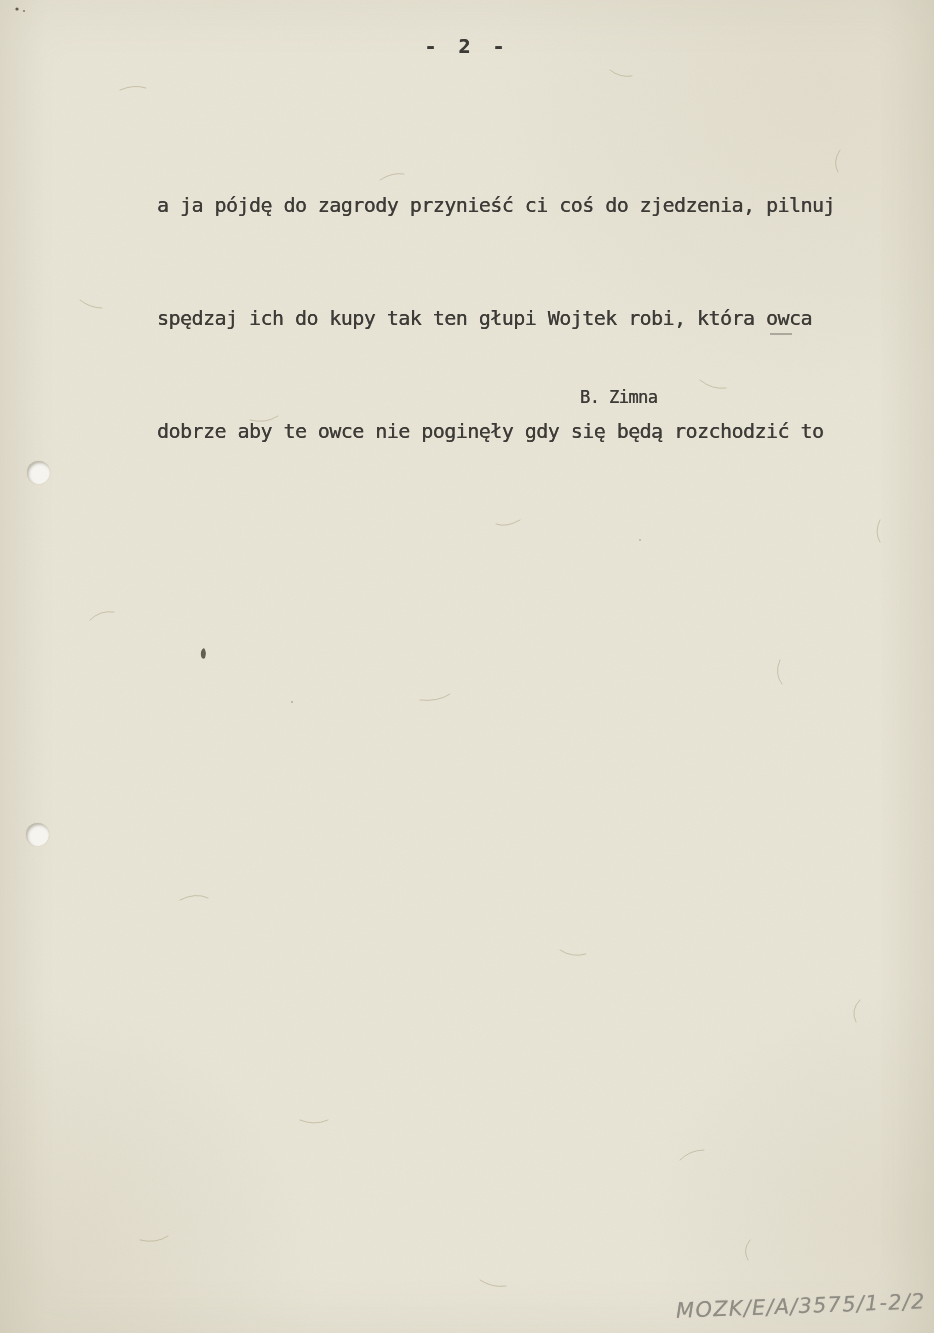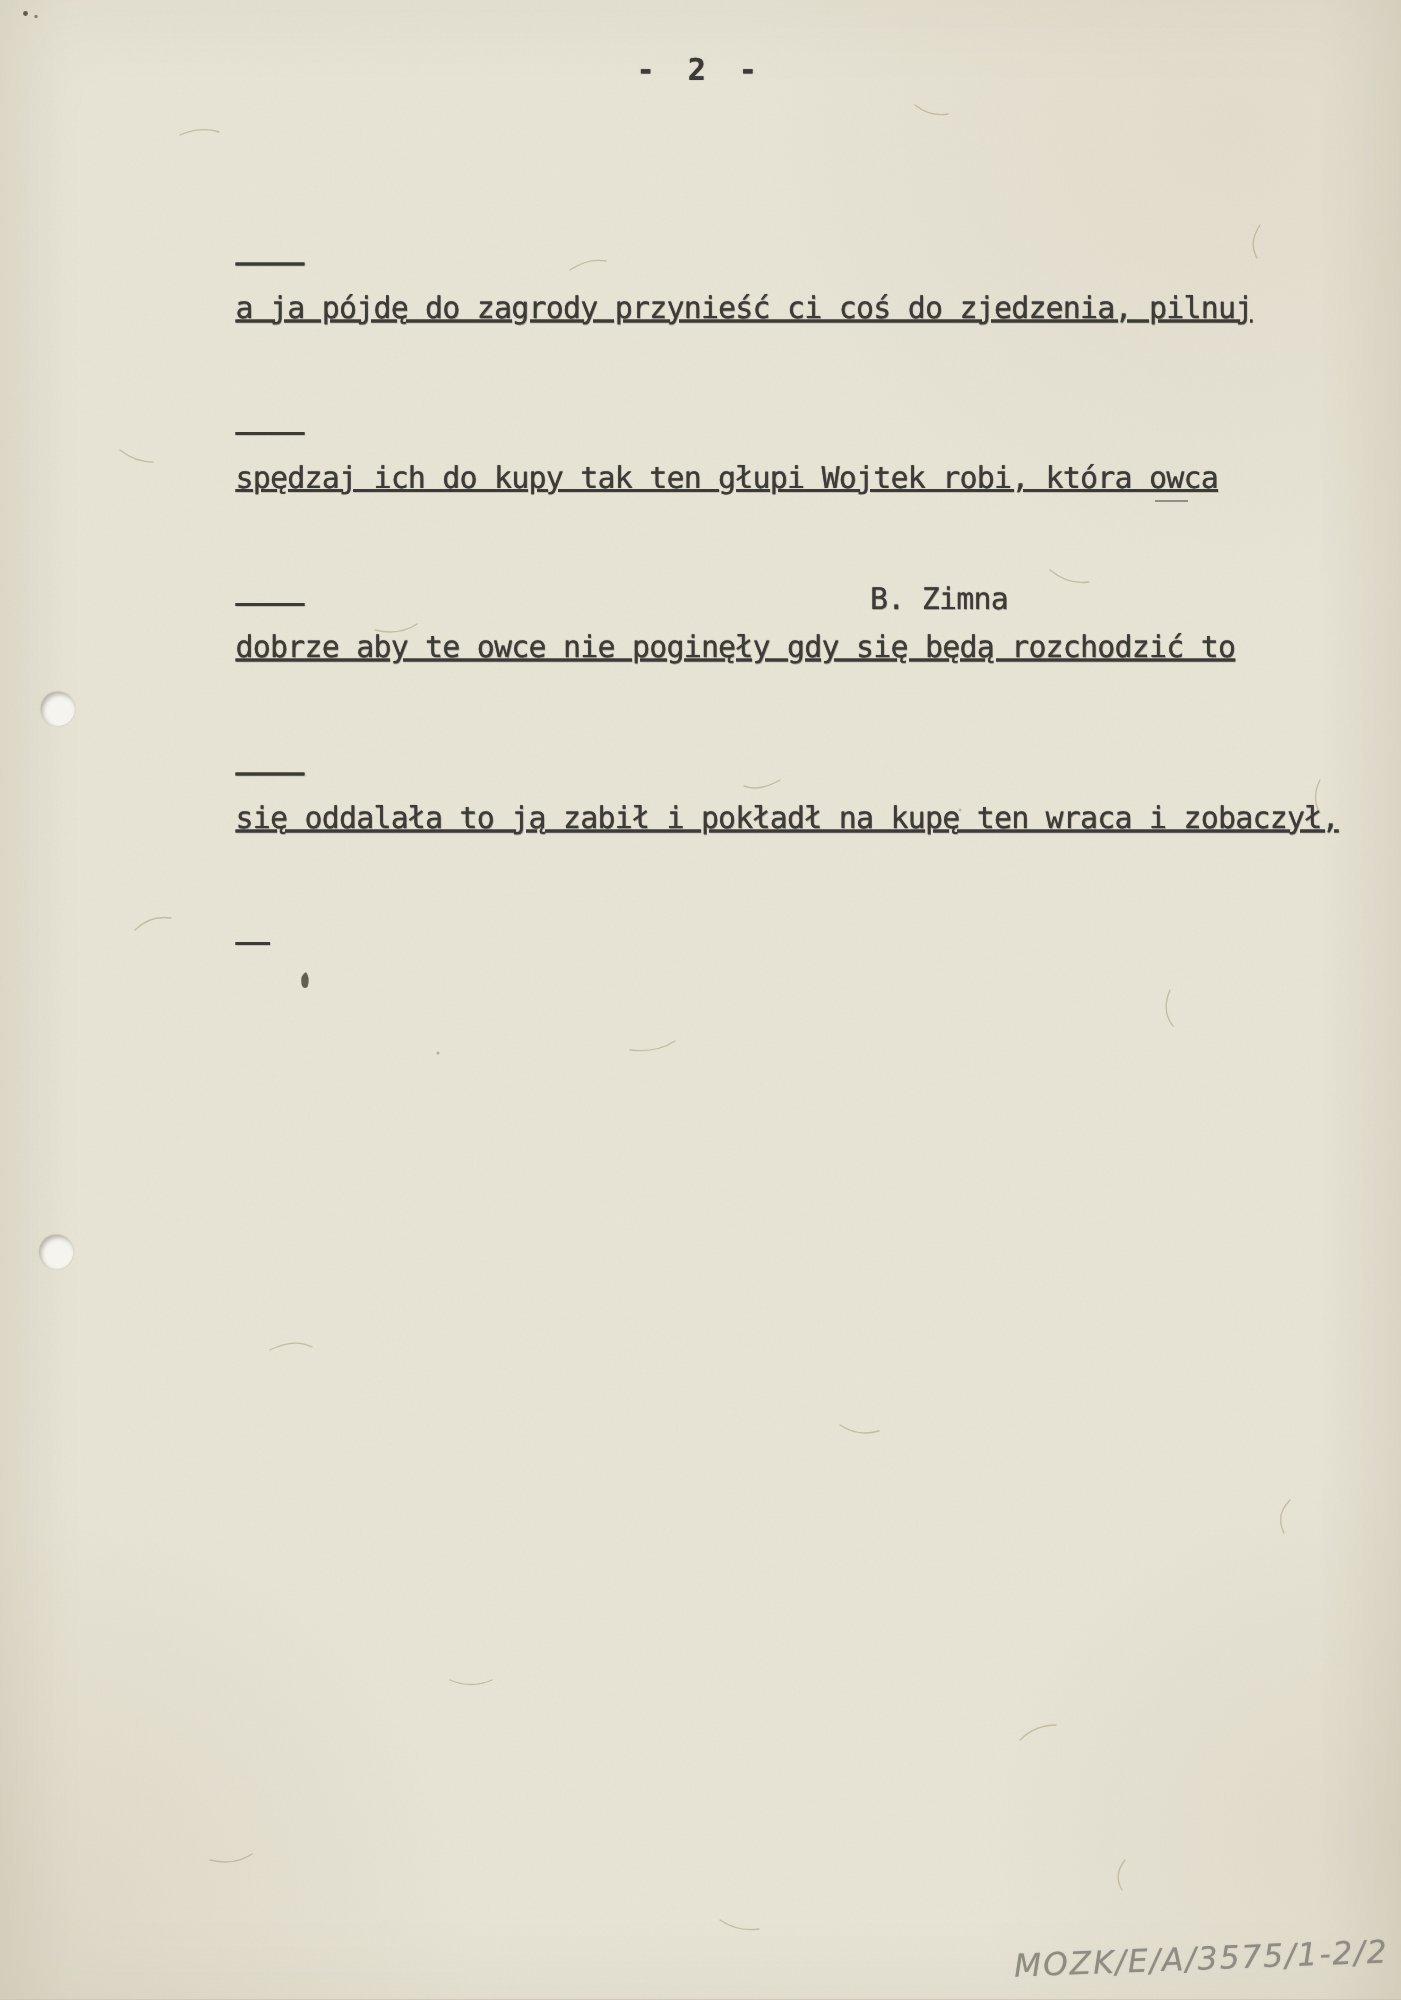"a ja pójdę do zagrody" .body-text { text-decoration: underline -> none }
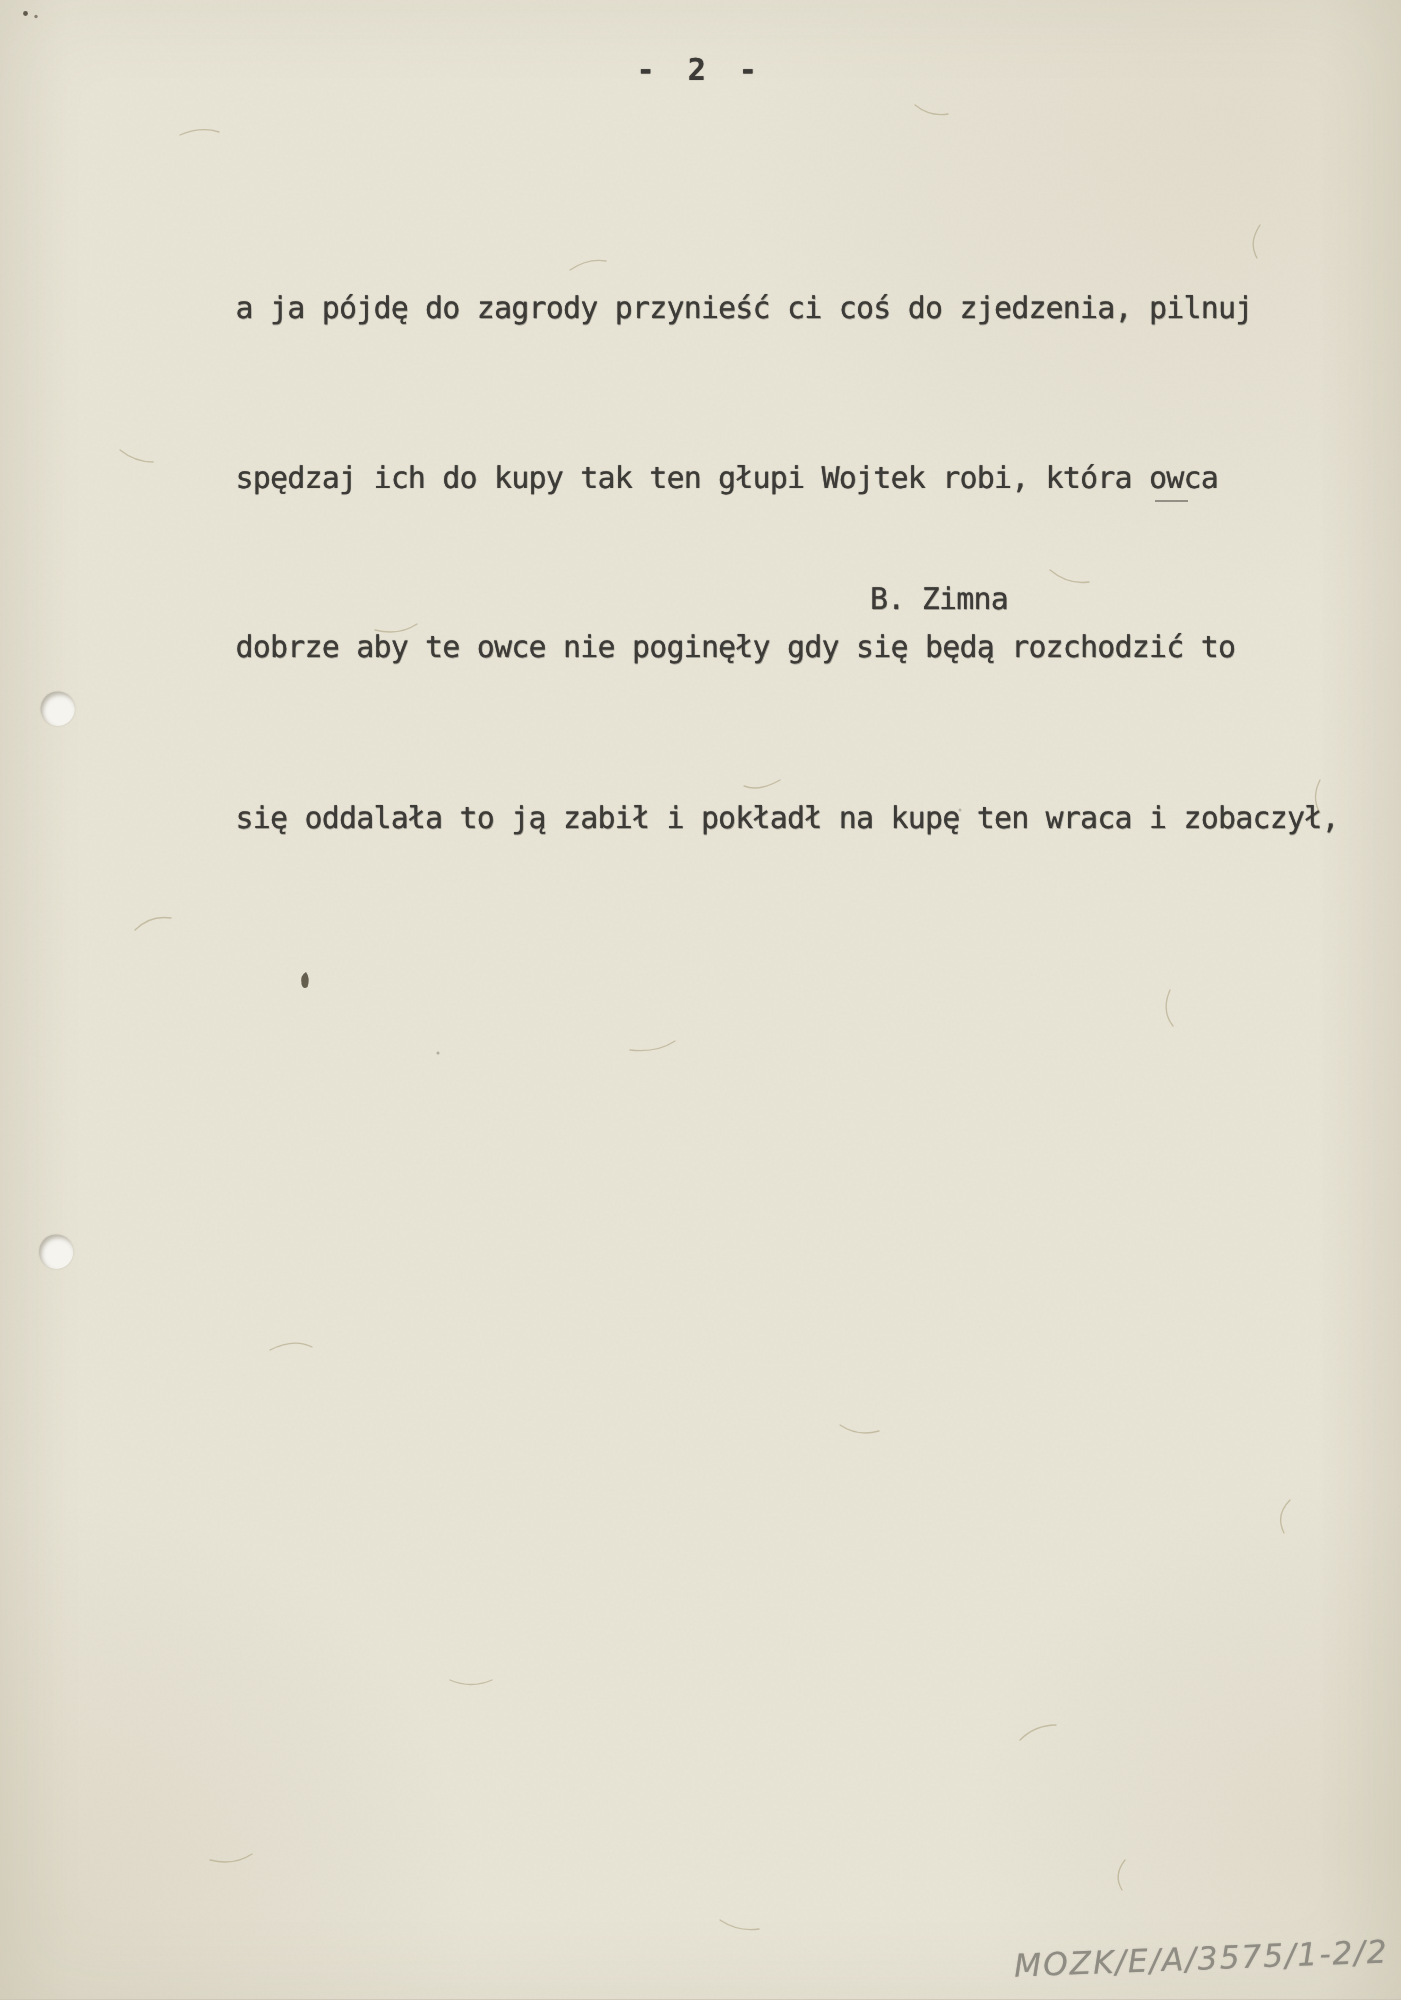"B. Zimna" .signature { font-size: 20px -> 17px }
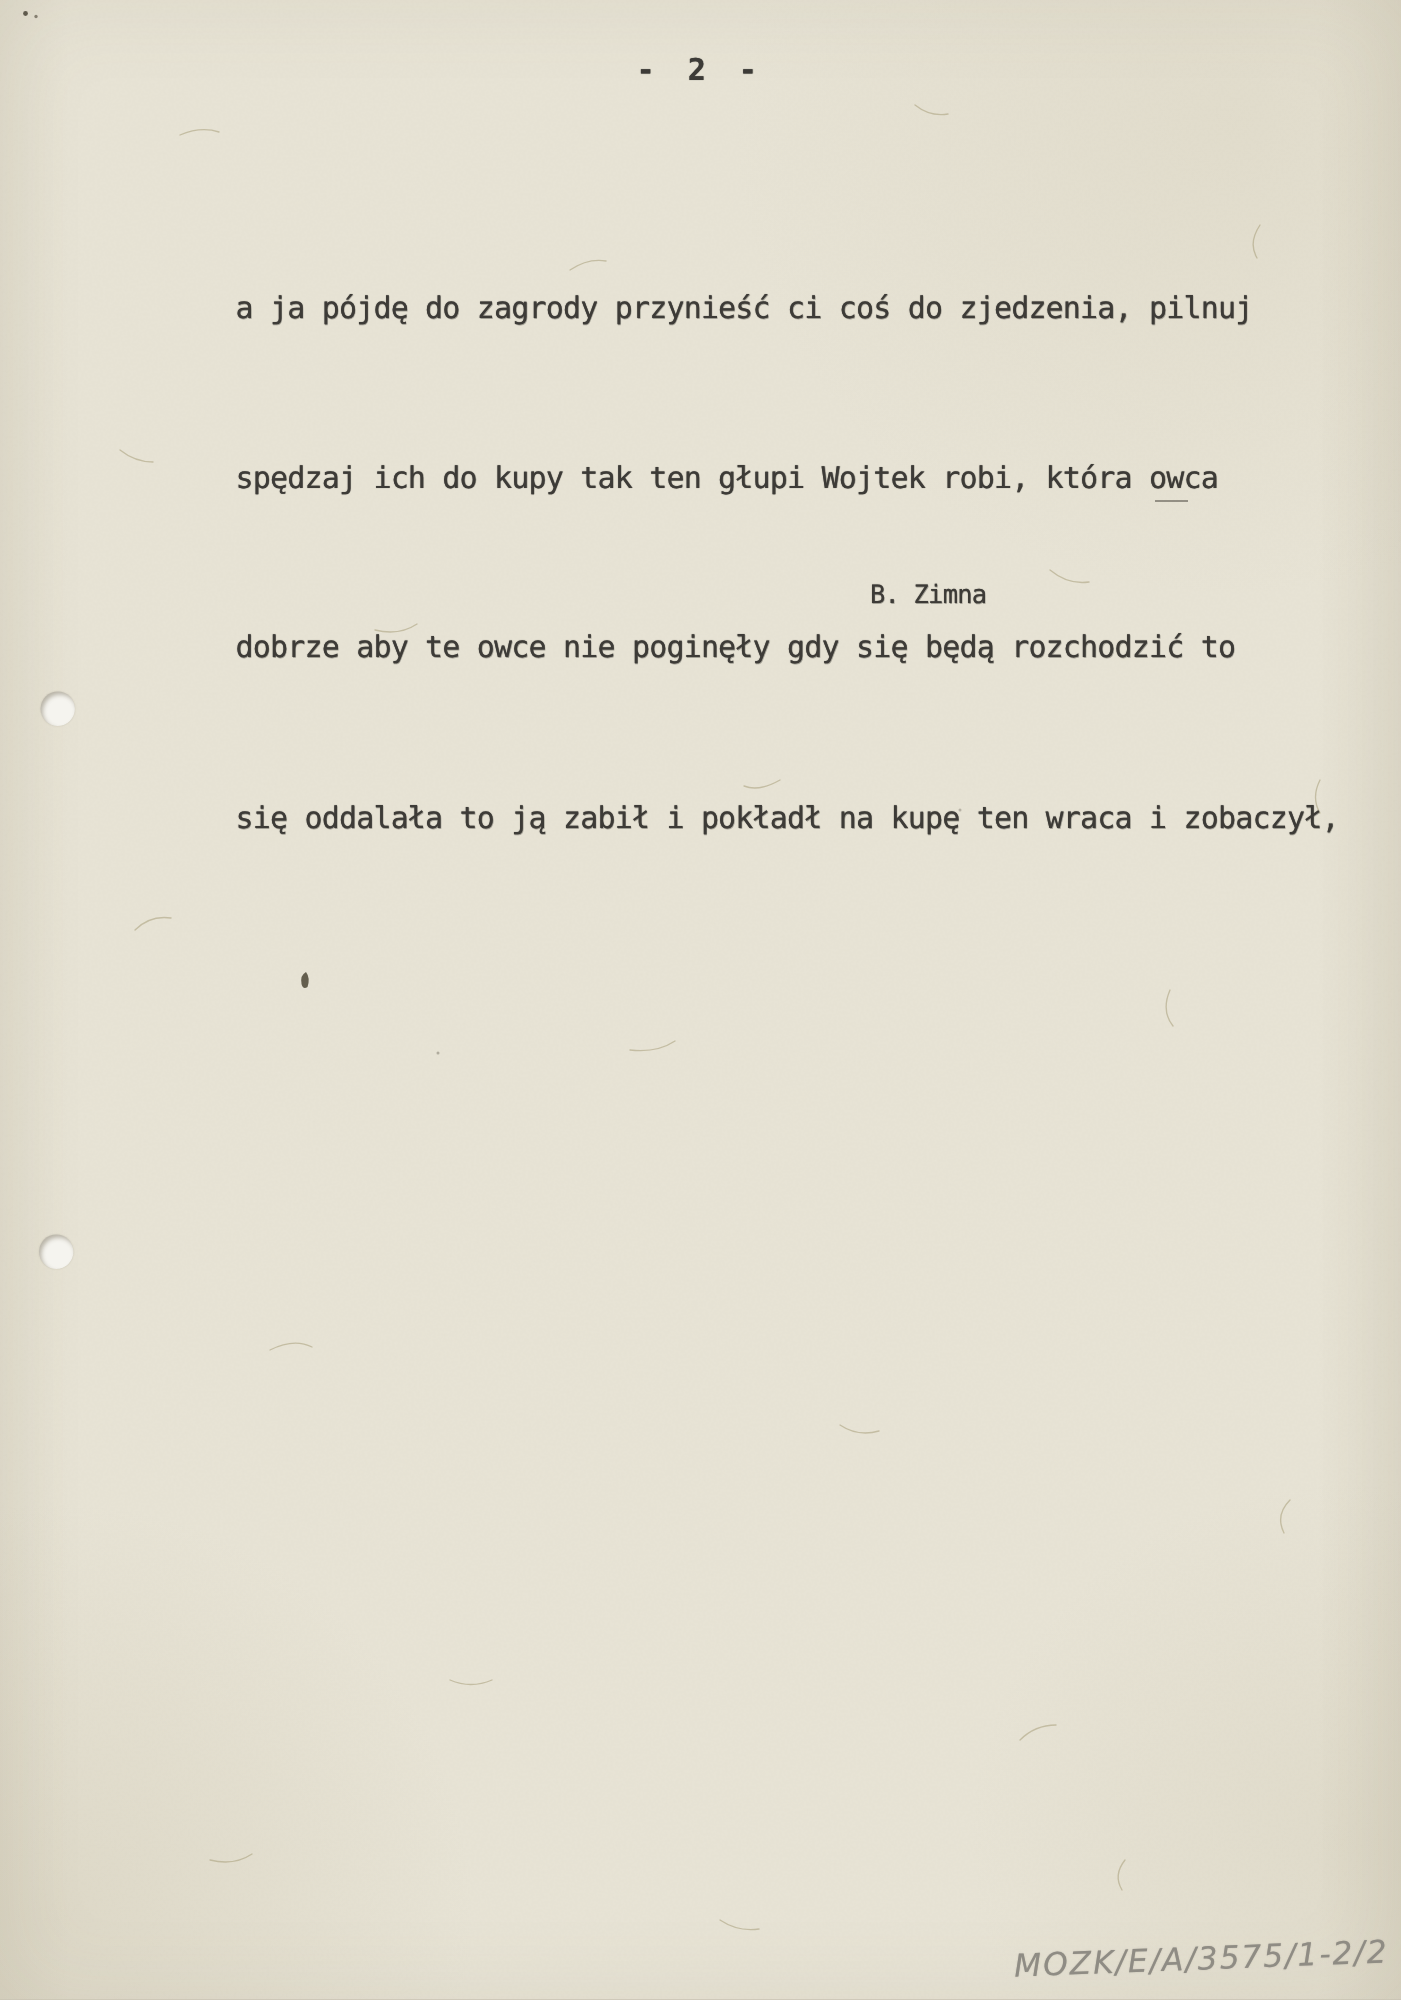"się oddalała to ją zabił" div { html: <div>się oddalała to ją zabił i pokładł na kupę ten wraca i zobaczył,</div> -> none }
